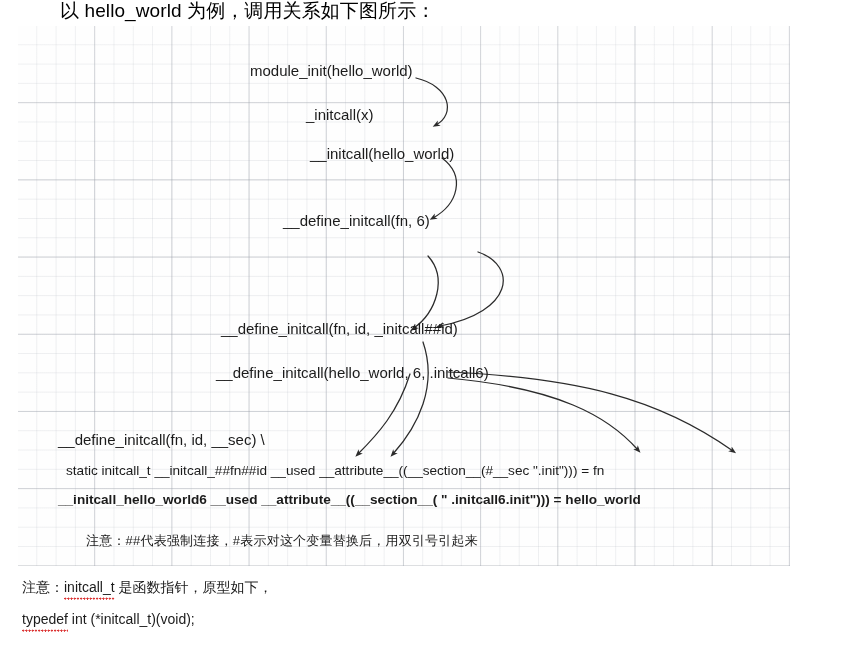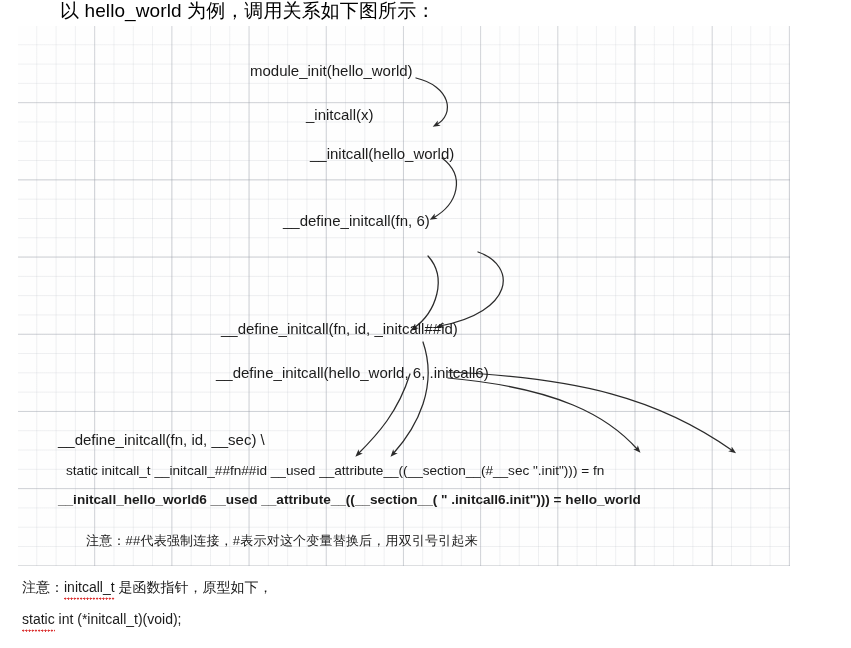"static" span.sp { text: static -> typedef }
